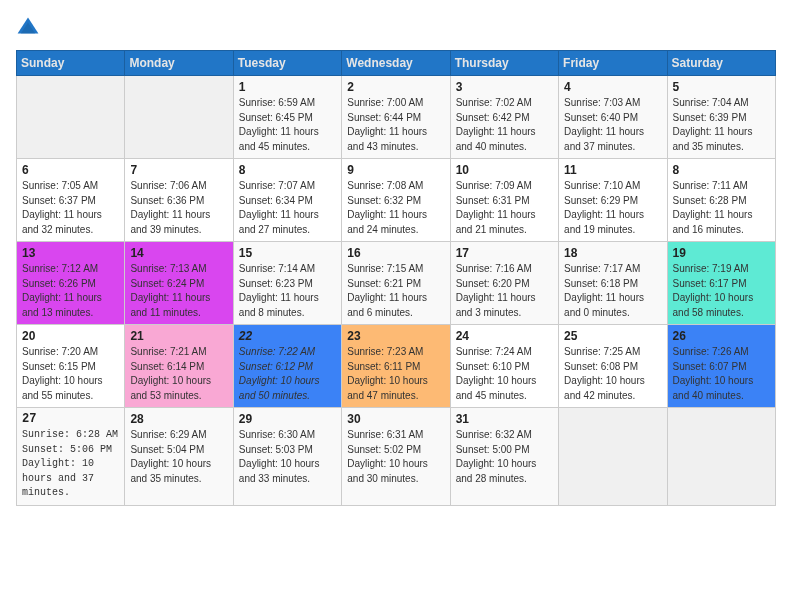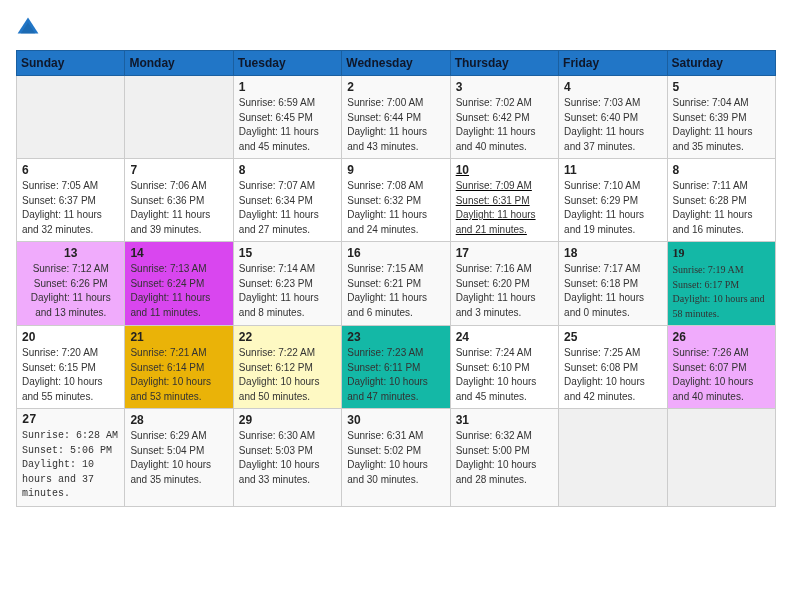"Sunday" .calendar th { color: #0f172a -> #e5e5e5 }
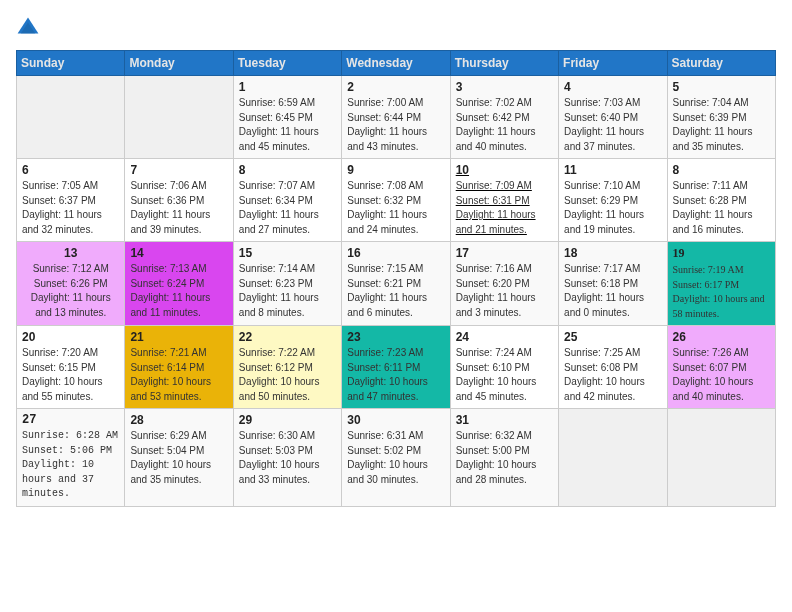"10" td { text-decoration: underline -> none }
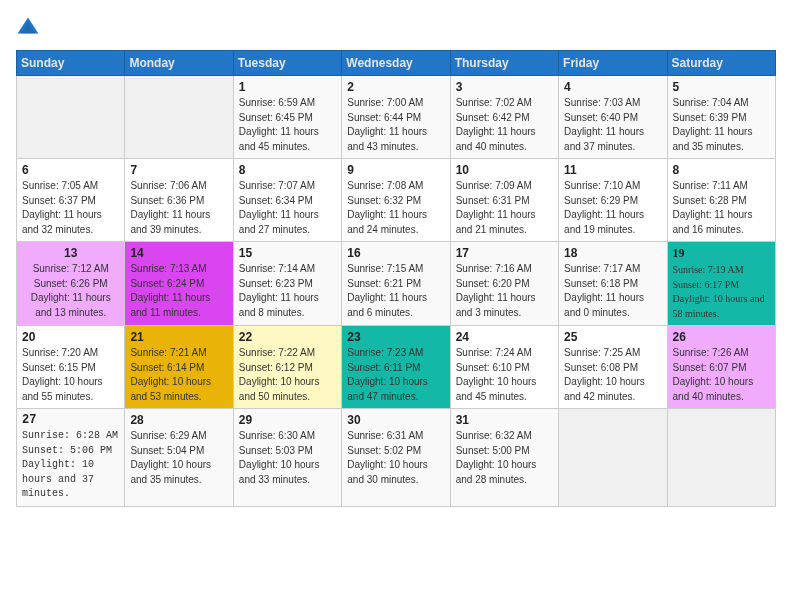"13" td { background: #f0abfc -> #d946ef; text-align: center -> none }
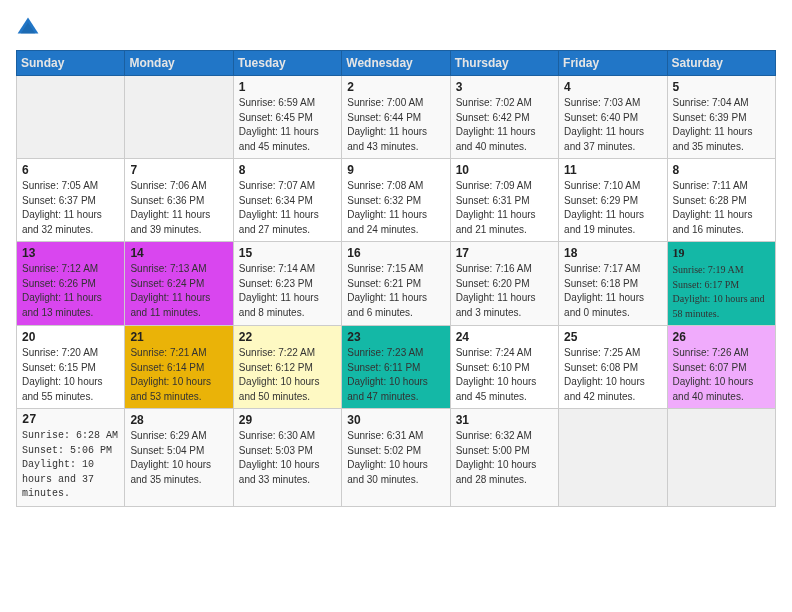"19" td { background: #14b8a6 -> #5eead4; font-family: Liberation Serif, serif -> none }
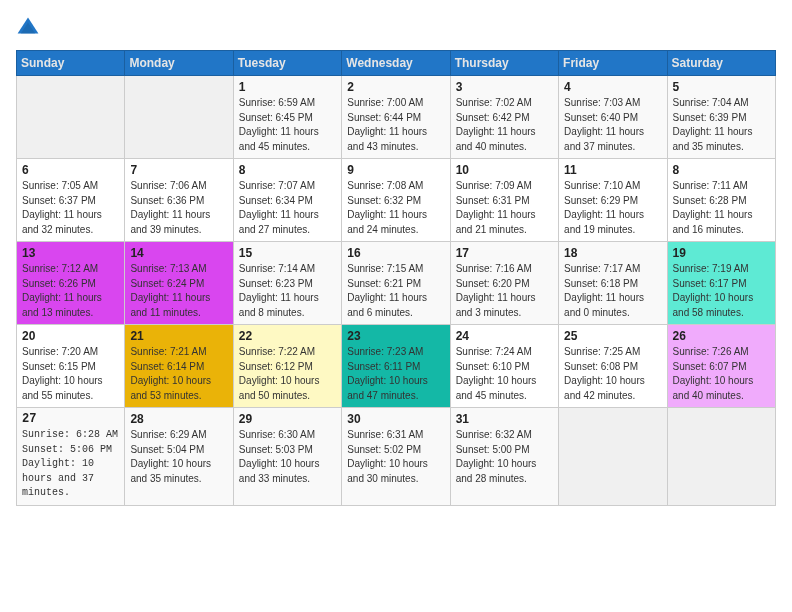"21" td { background: #eab308 -> #f9a8d4 }
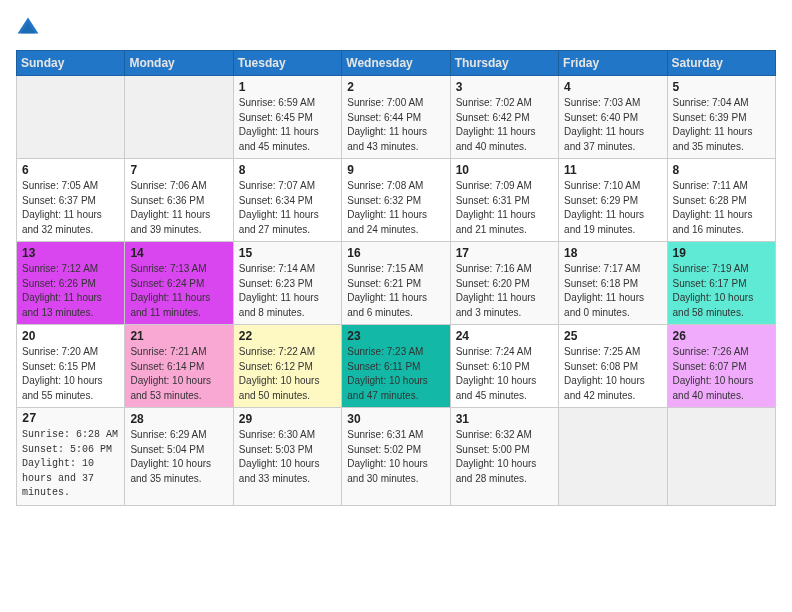"22" td { background: #fef9c3 -> #3b82f6; font-style: none -> italic }
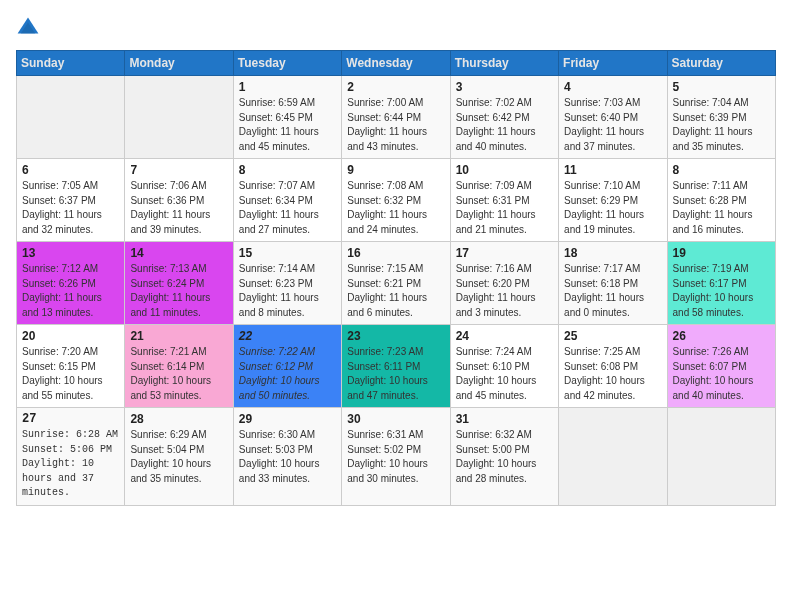"23" td { background: #14b8a6 -> #fdba74 }
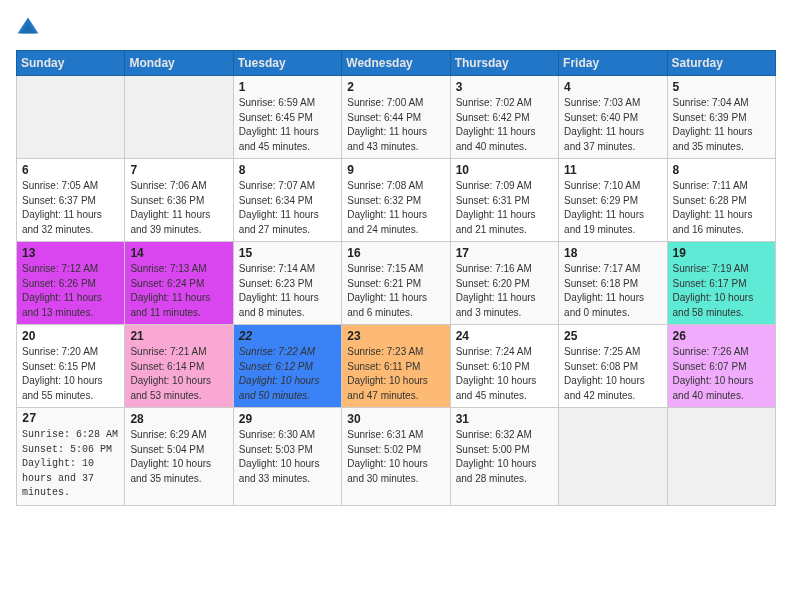"26" td { background: #f0abfc -> #3b82f6 }
